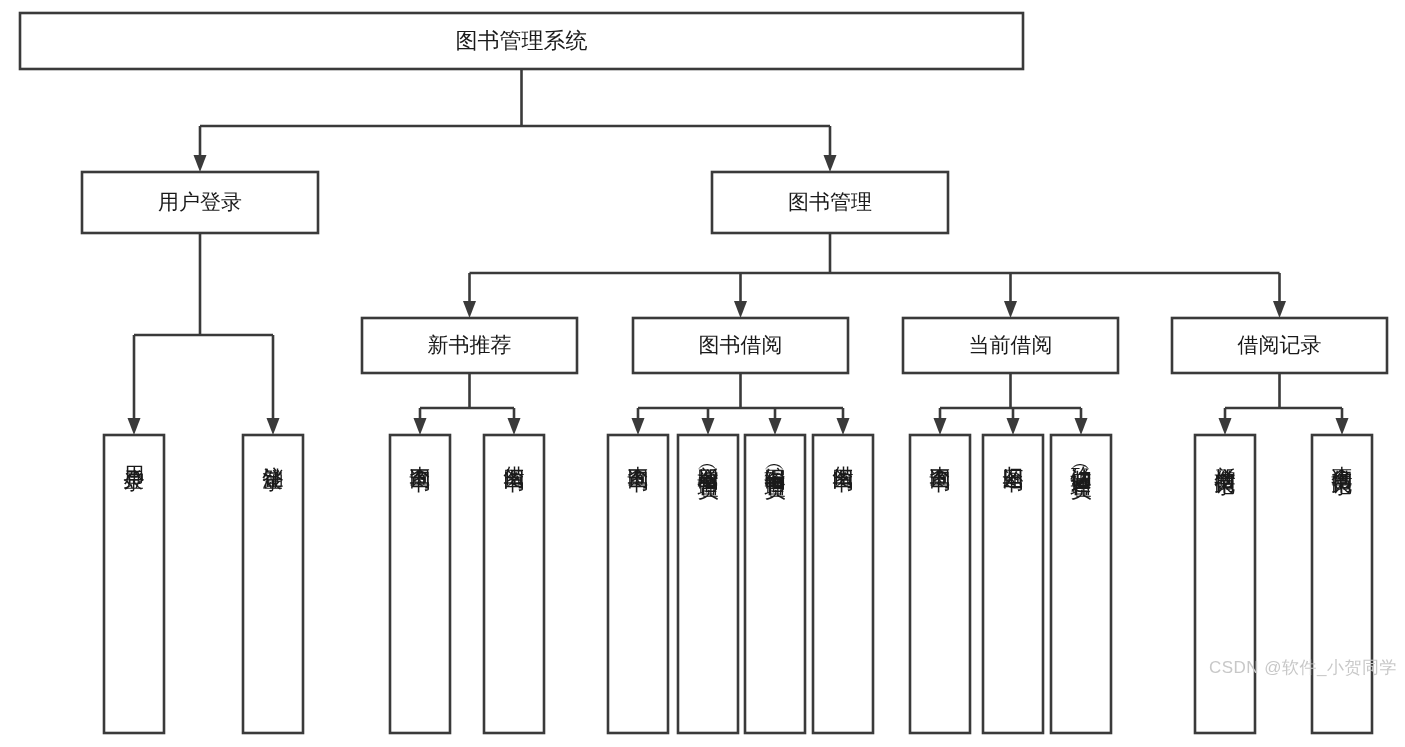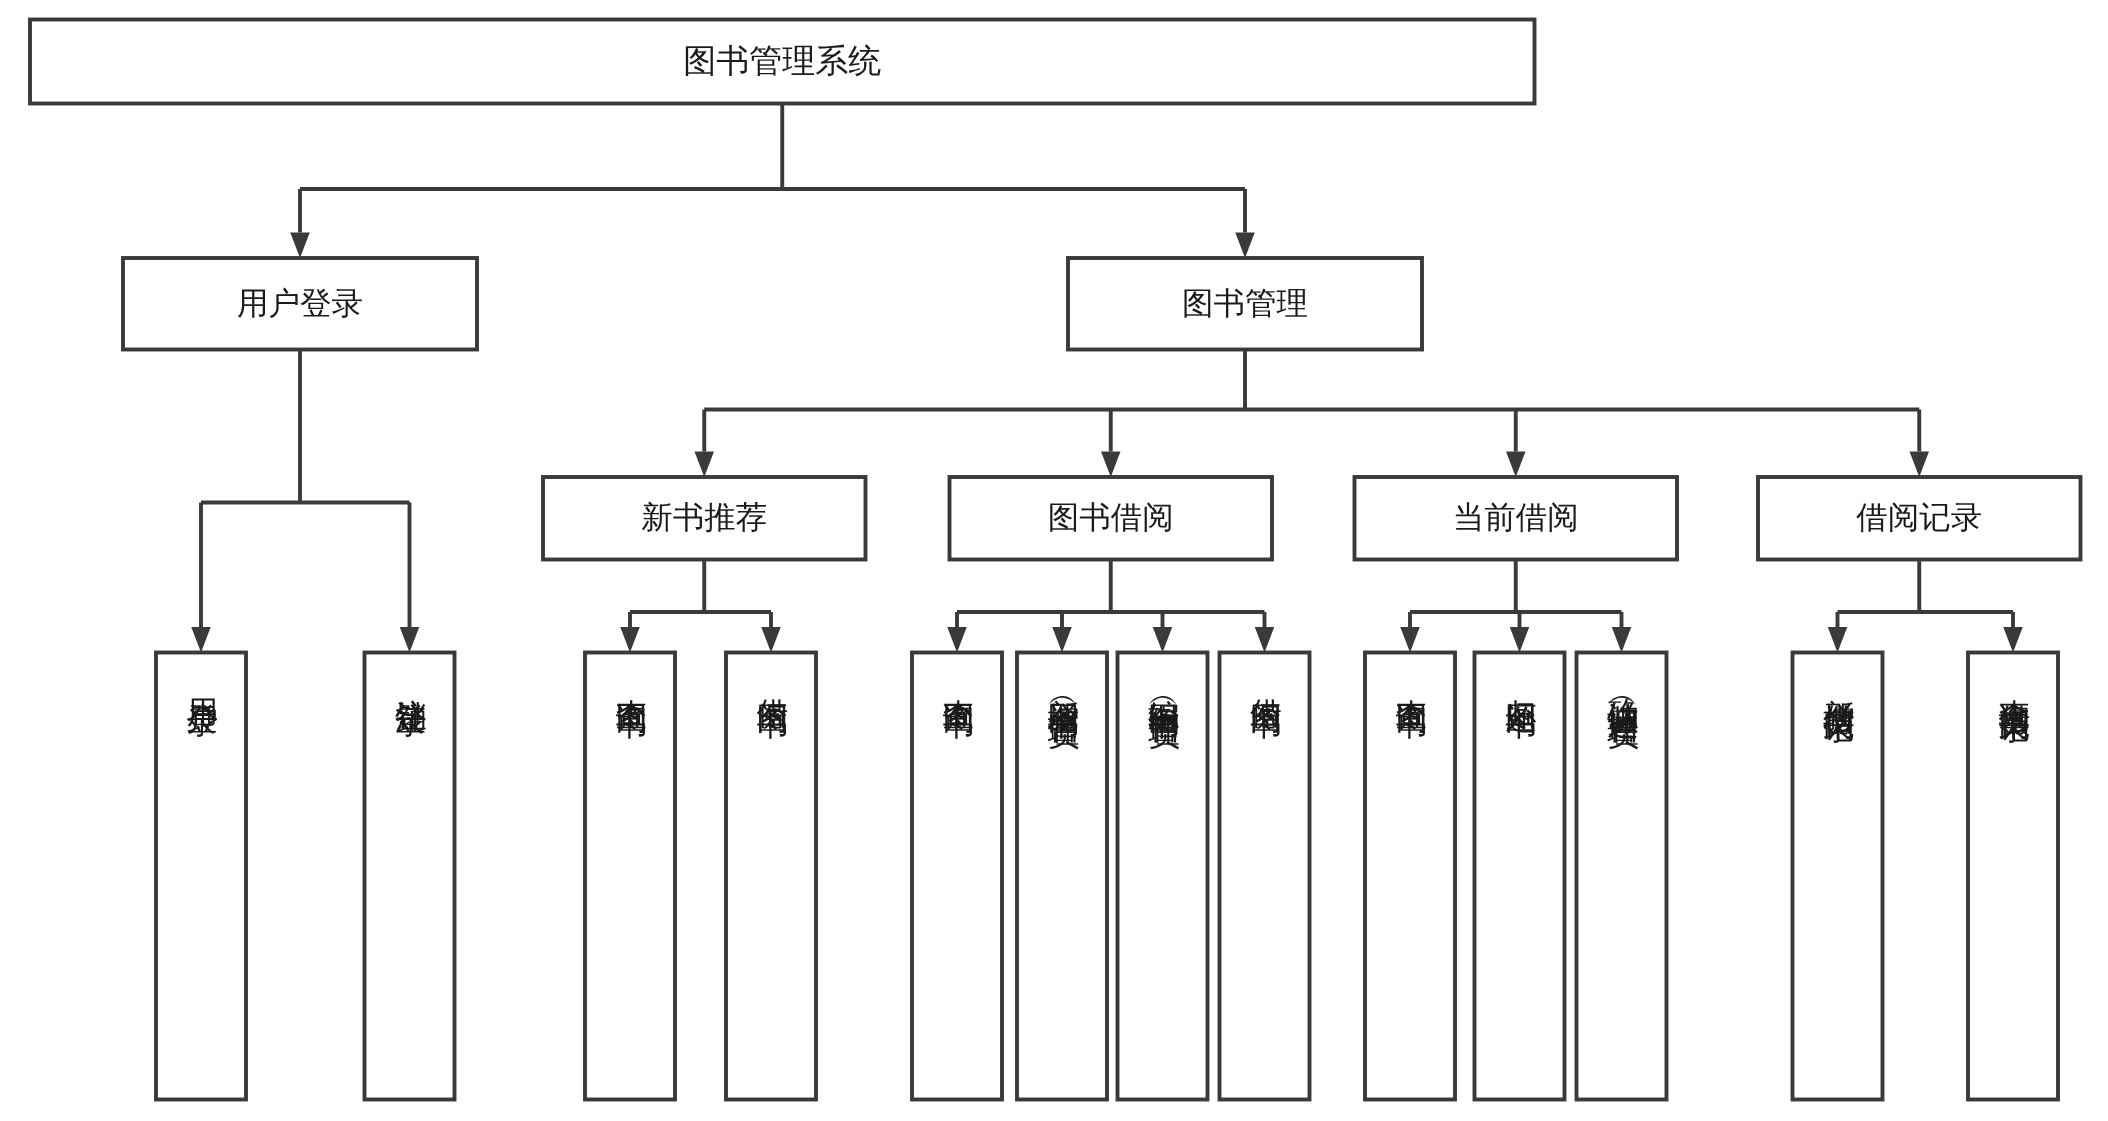"CSDN @软件_小贺同学" div { html: none -> <div>CSDN @软件_小贺同学</div> }
